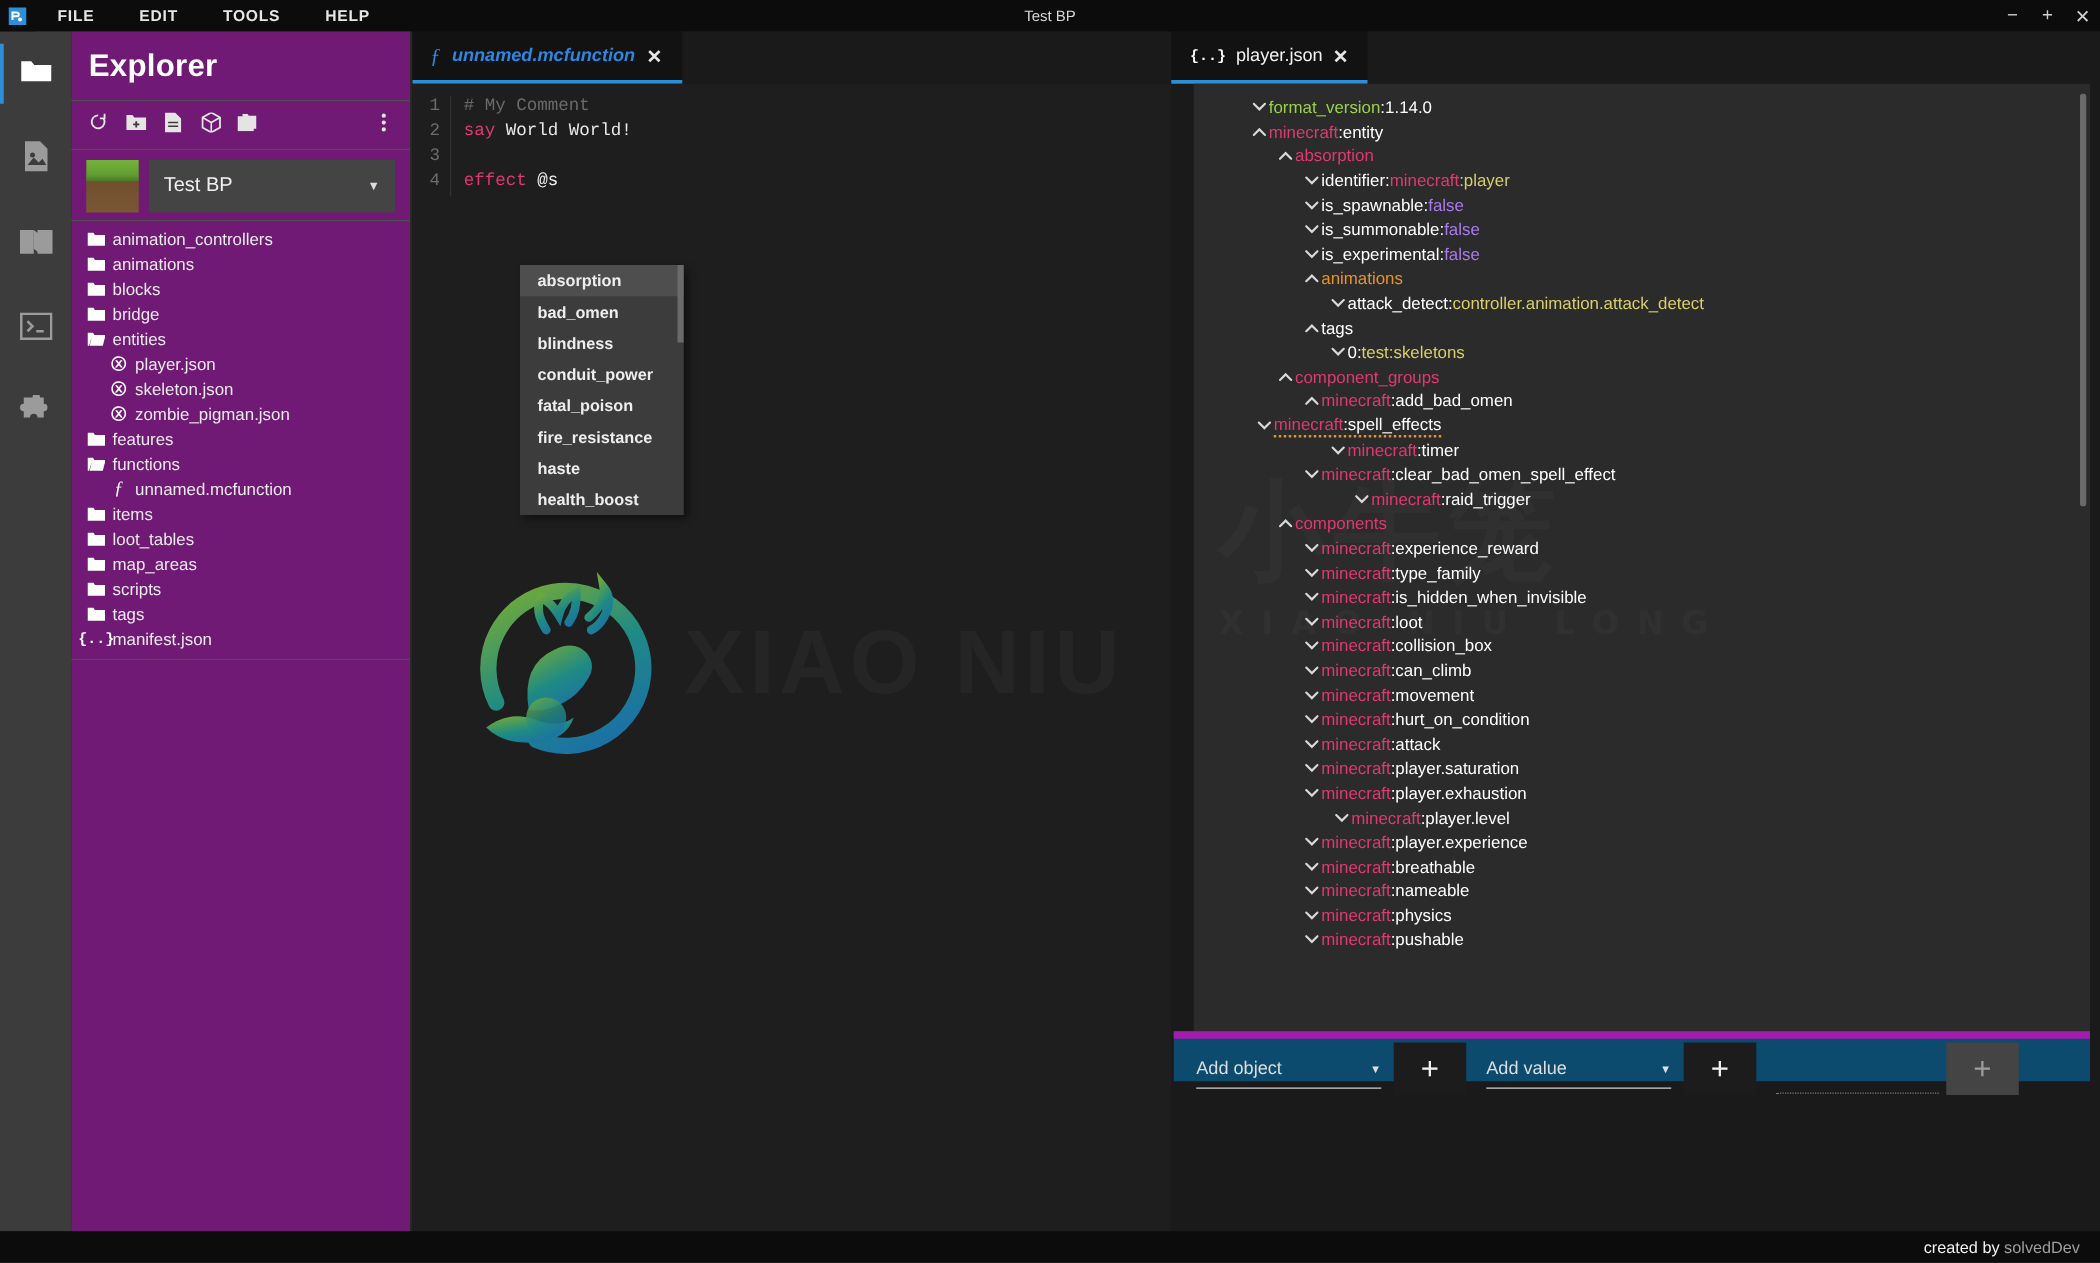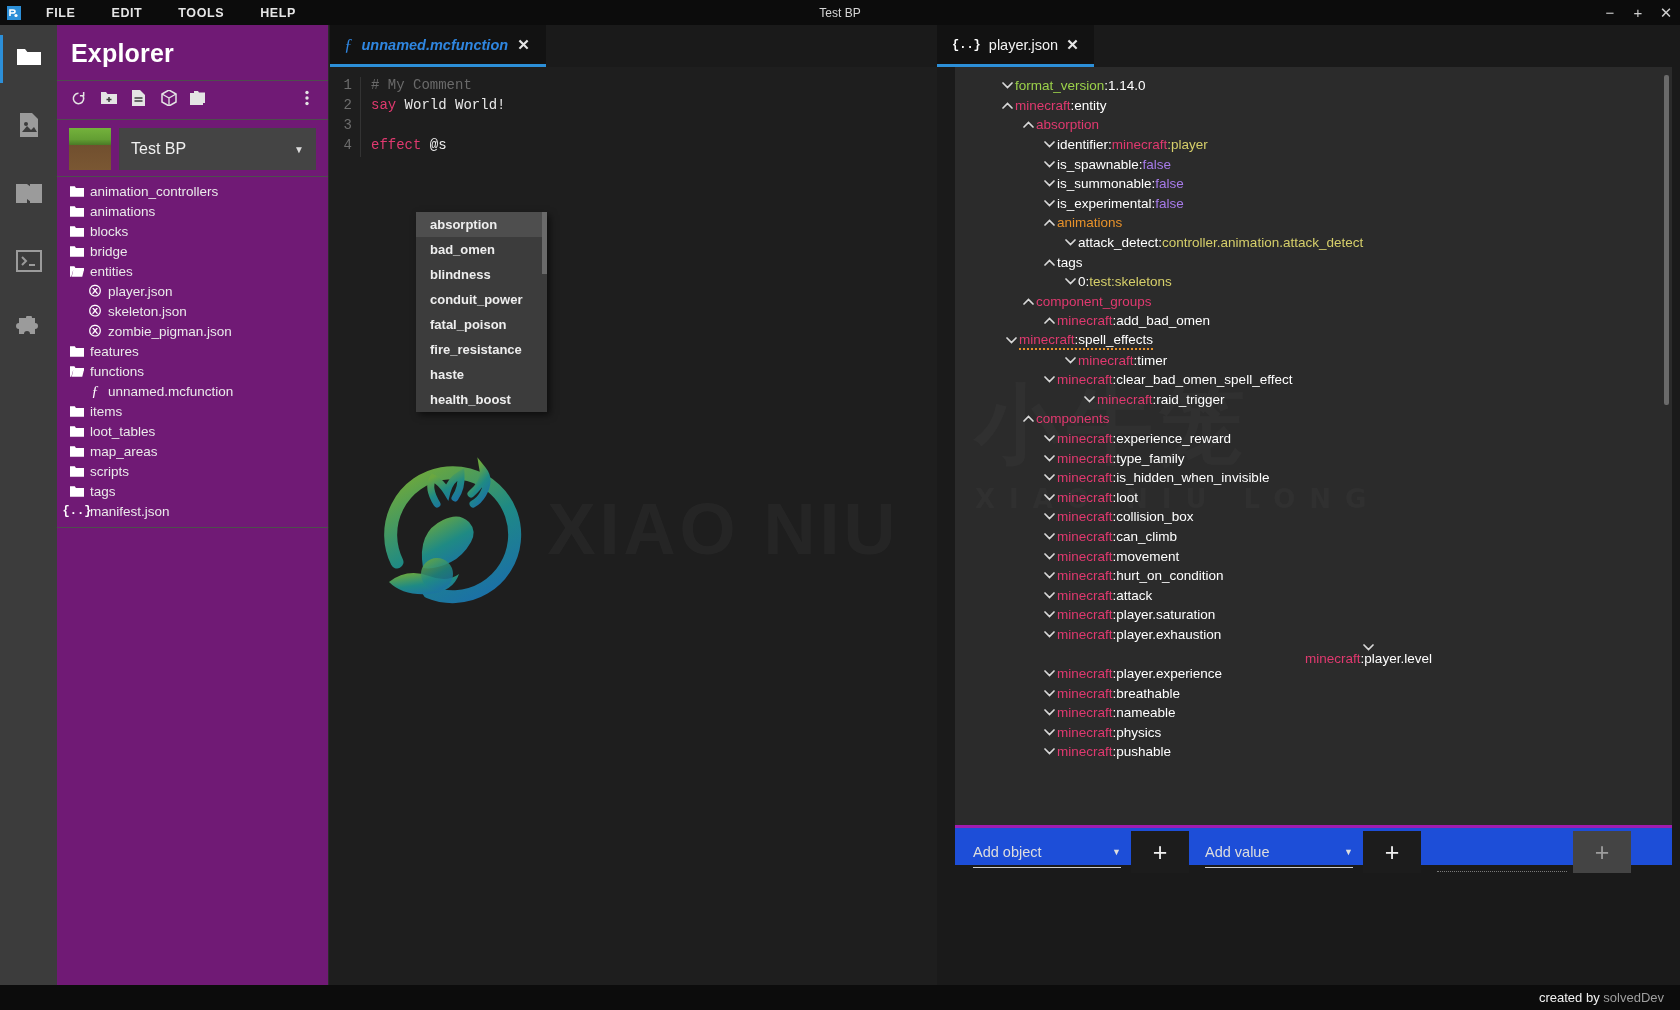"minecraft:player.level" div.jrow { flex-direction: column -> none }
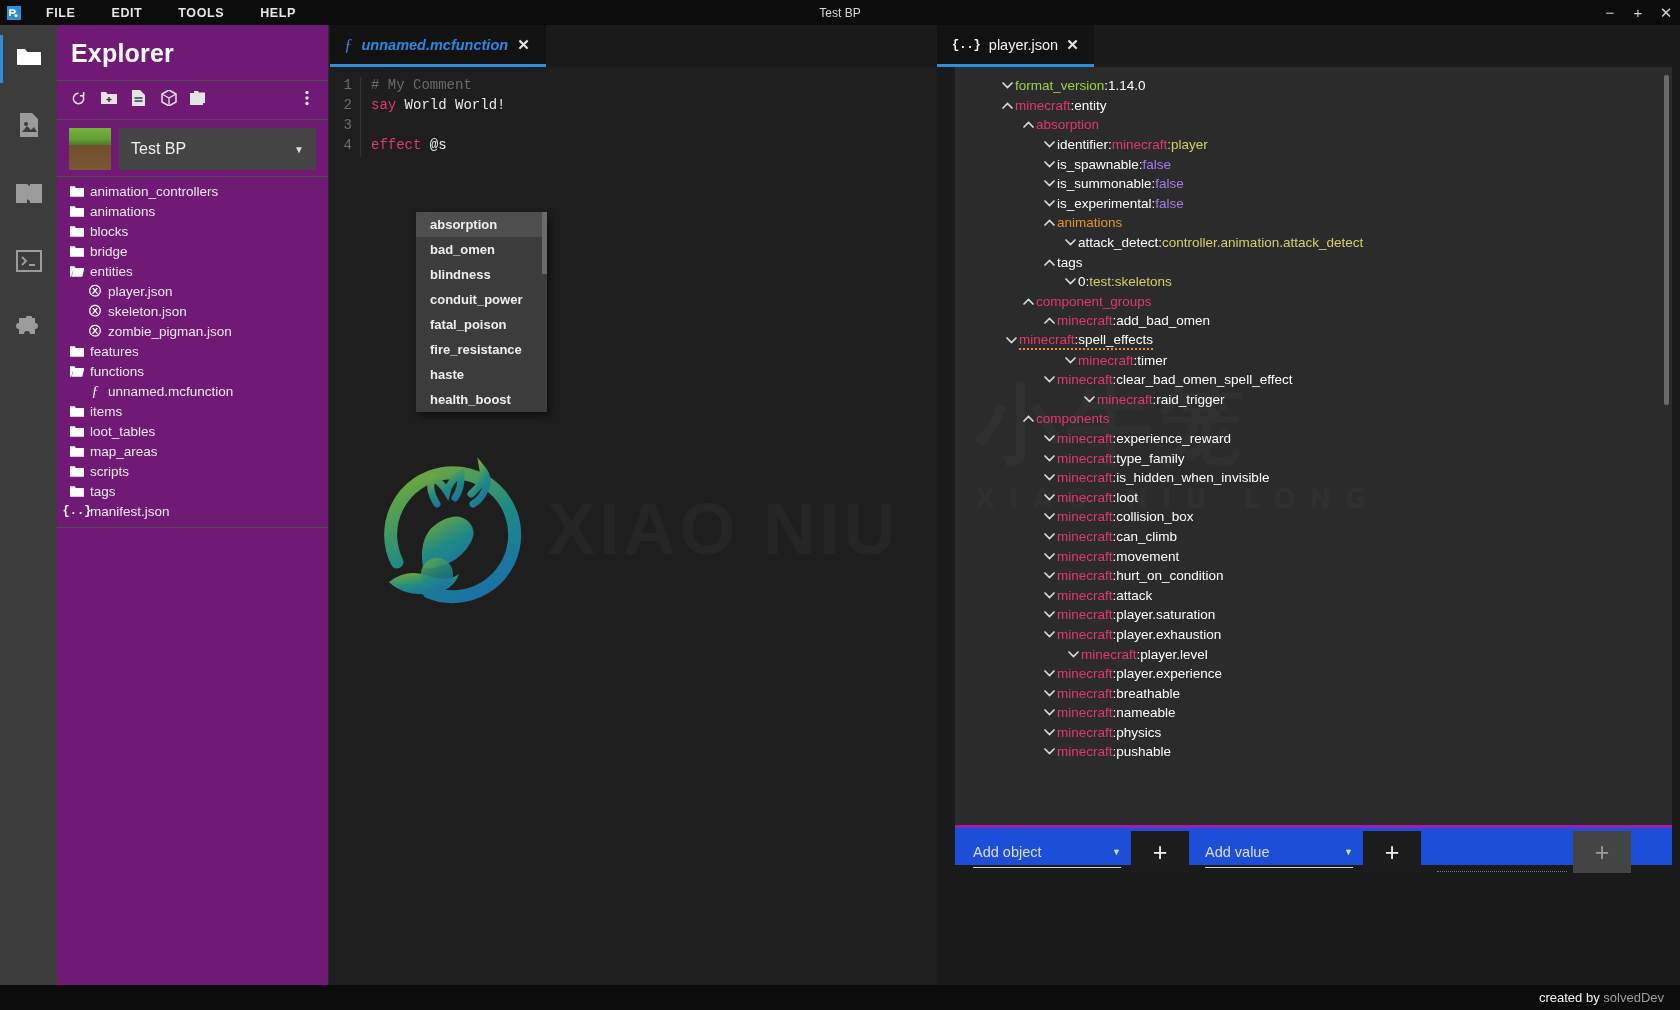"Add object" .addbar { background: #1d4ed8 -> #0c4a6e; border-top: 3px solid #a21caf -> 6px solid #a21caf; left: 18px -> 2px }
